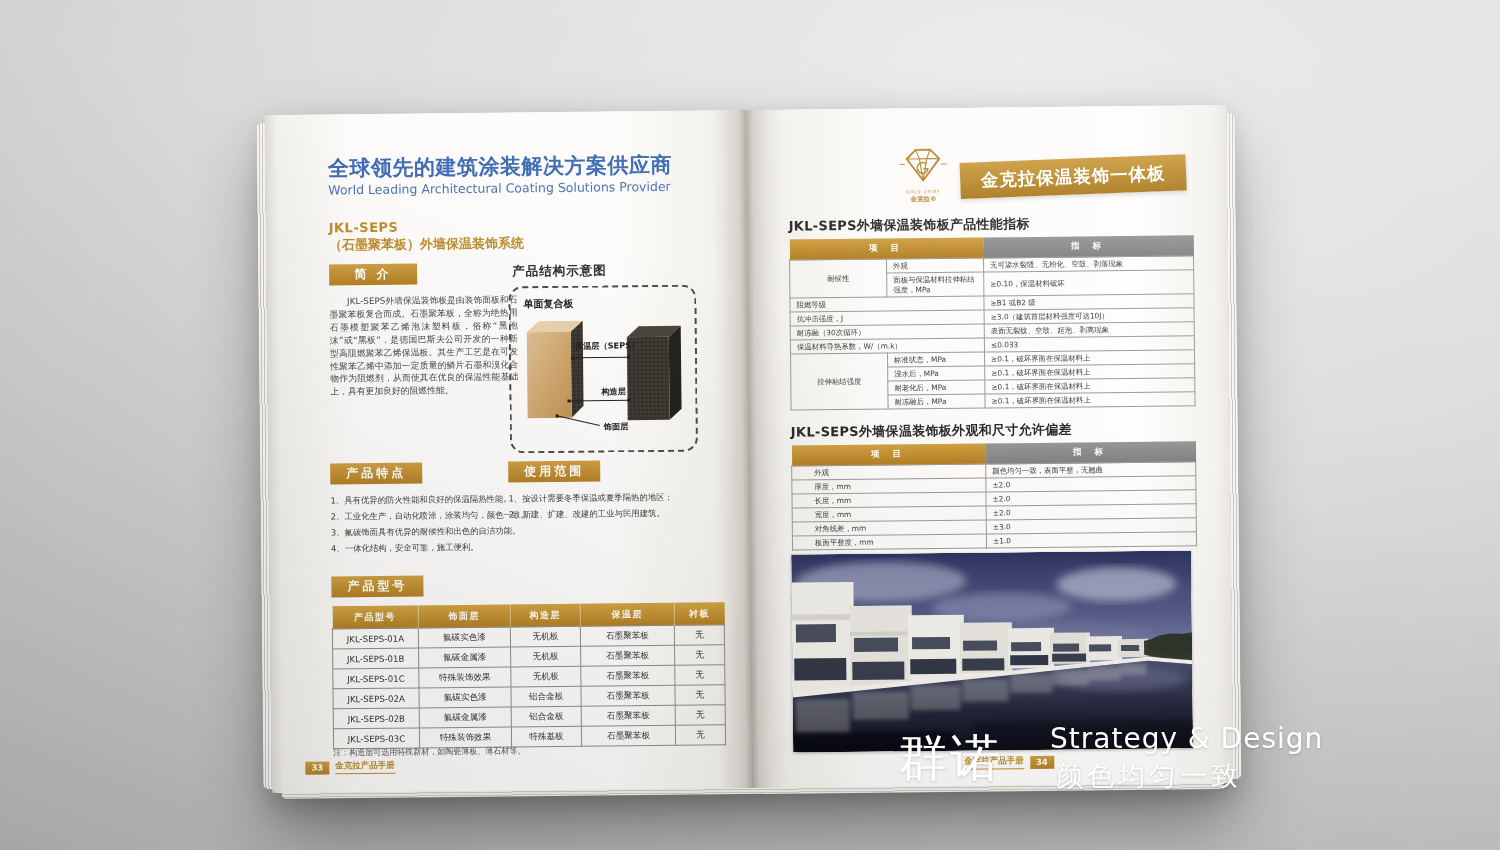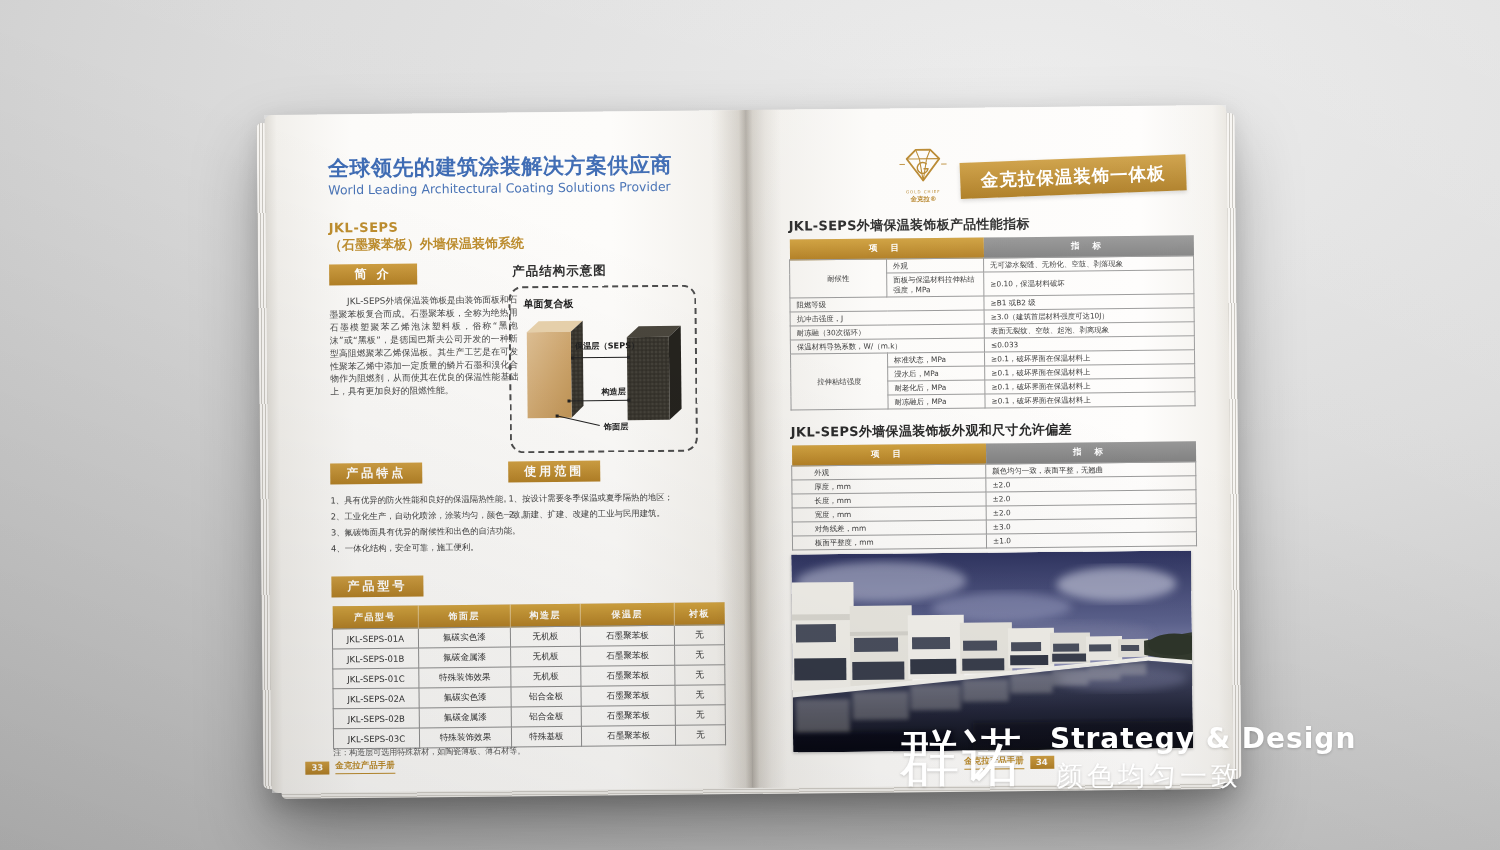"群诺" .wm-logo { font-size: 62px -> 50px }
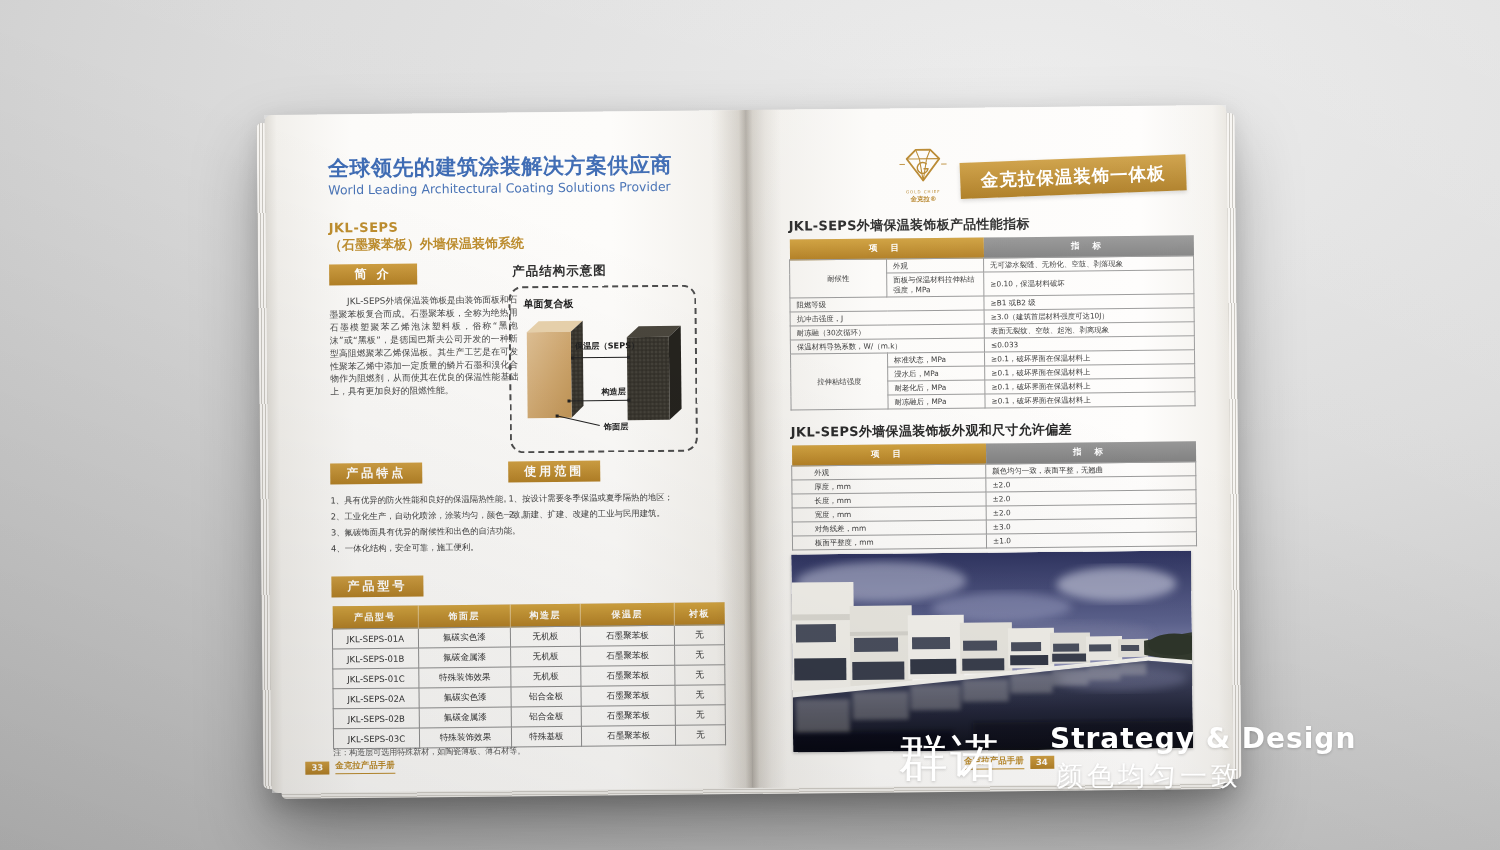"Strategy & Design" .wm-en { font-weight: 700 -> 400 }
